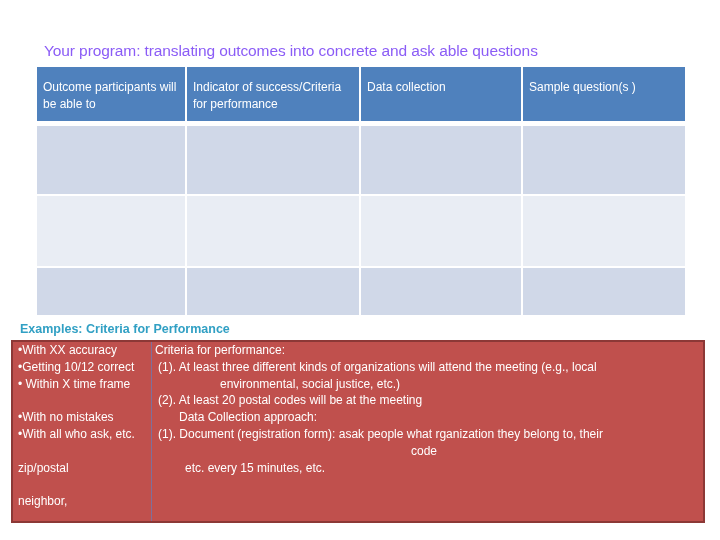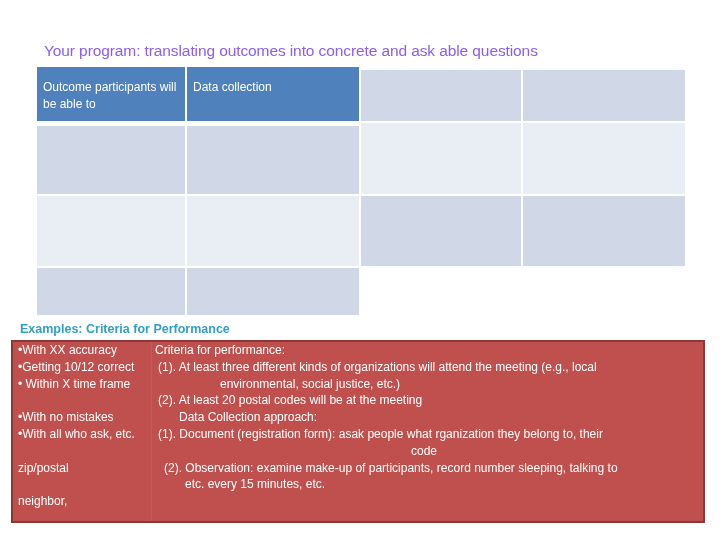"Indicator of success/Criteria for" div.cell { html: none -> <div>Indicator of success/Criteria for performance</div> }
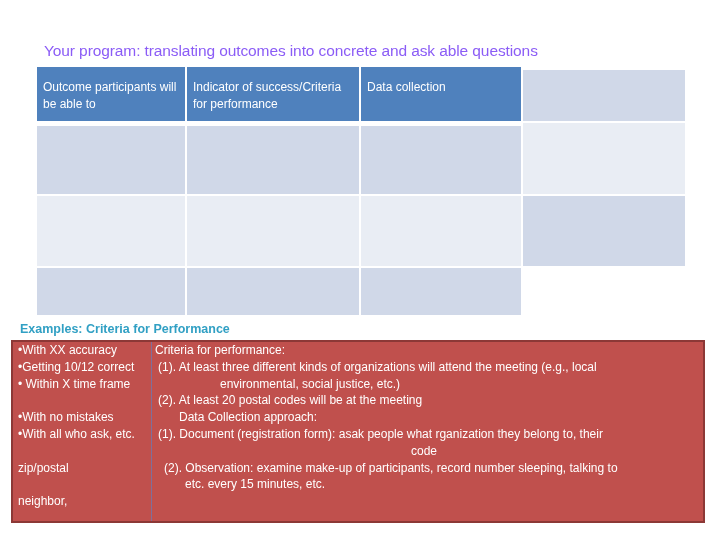"Sample question(s )" div.cell { html: none -> <div>Sample question(s )</div> }
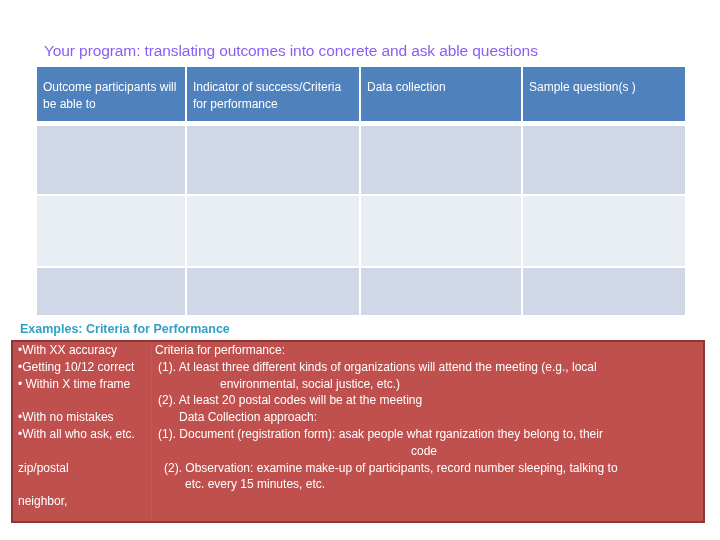"(2). Observation: examine make-up of" div.line { html: <div> (2). Observation: examine make-up of participants, record number sleeping, talking to</div> -> none }
